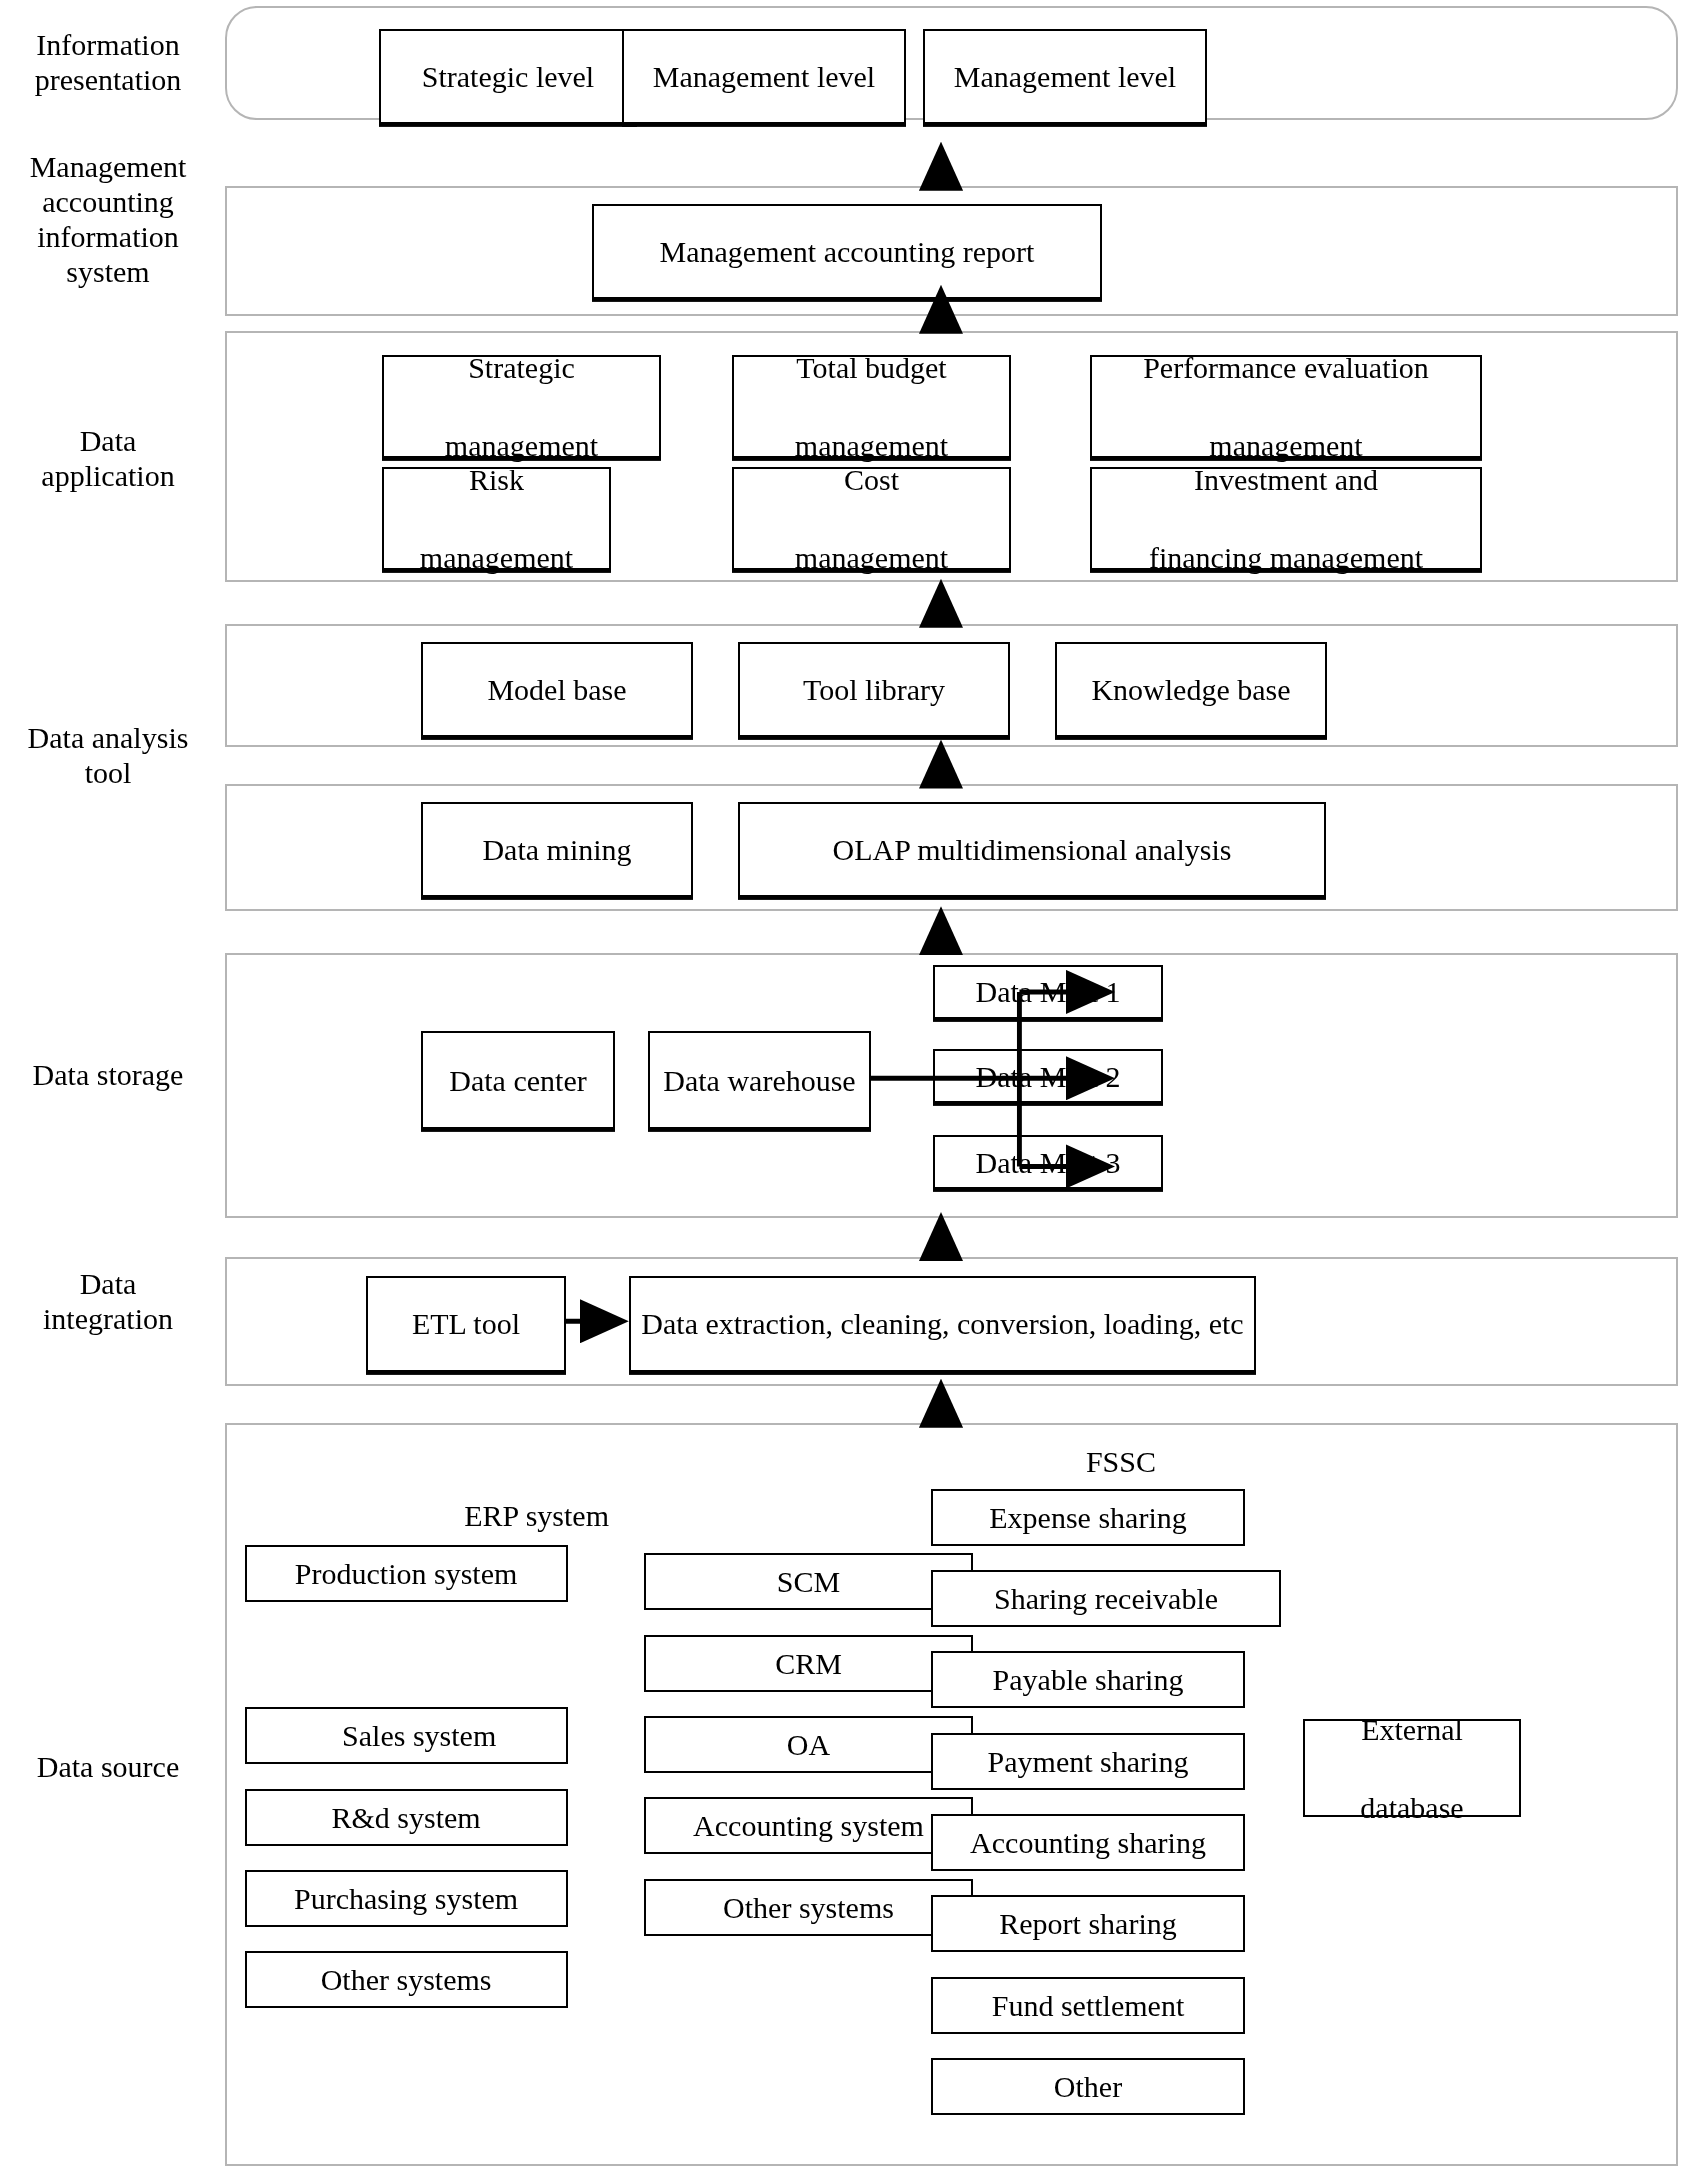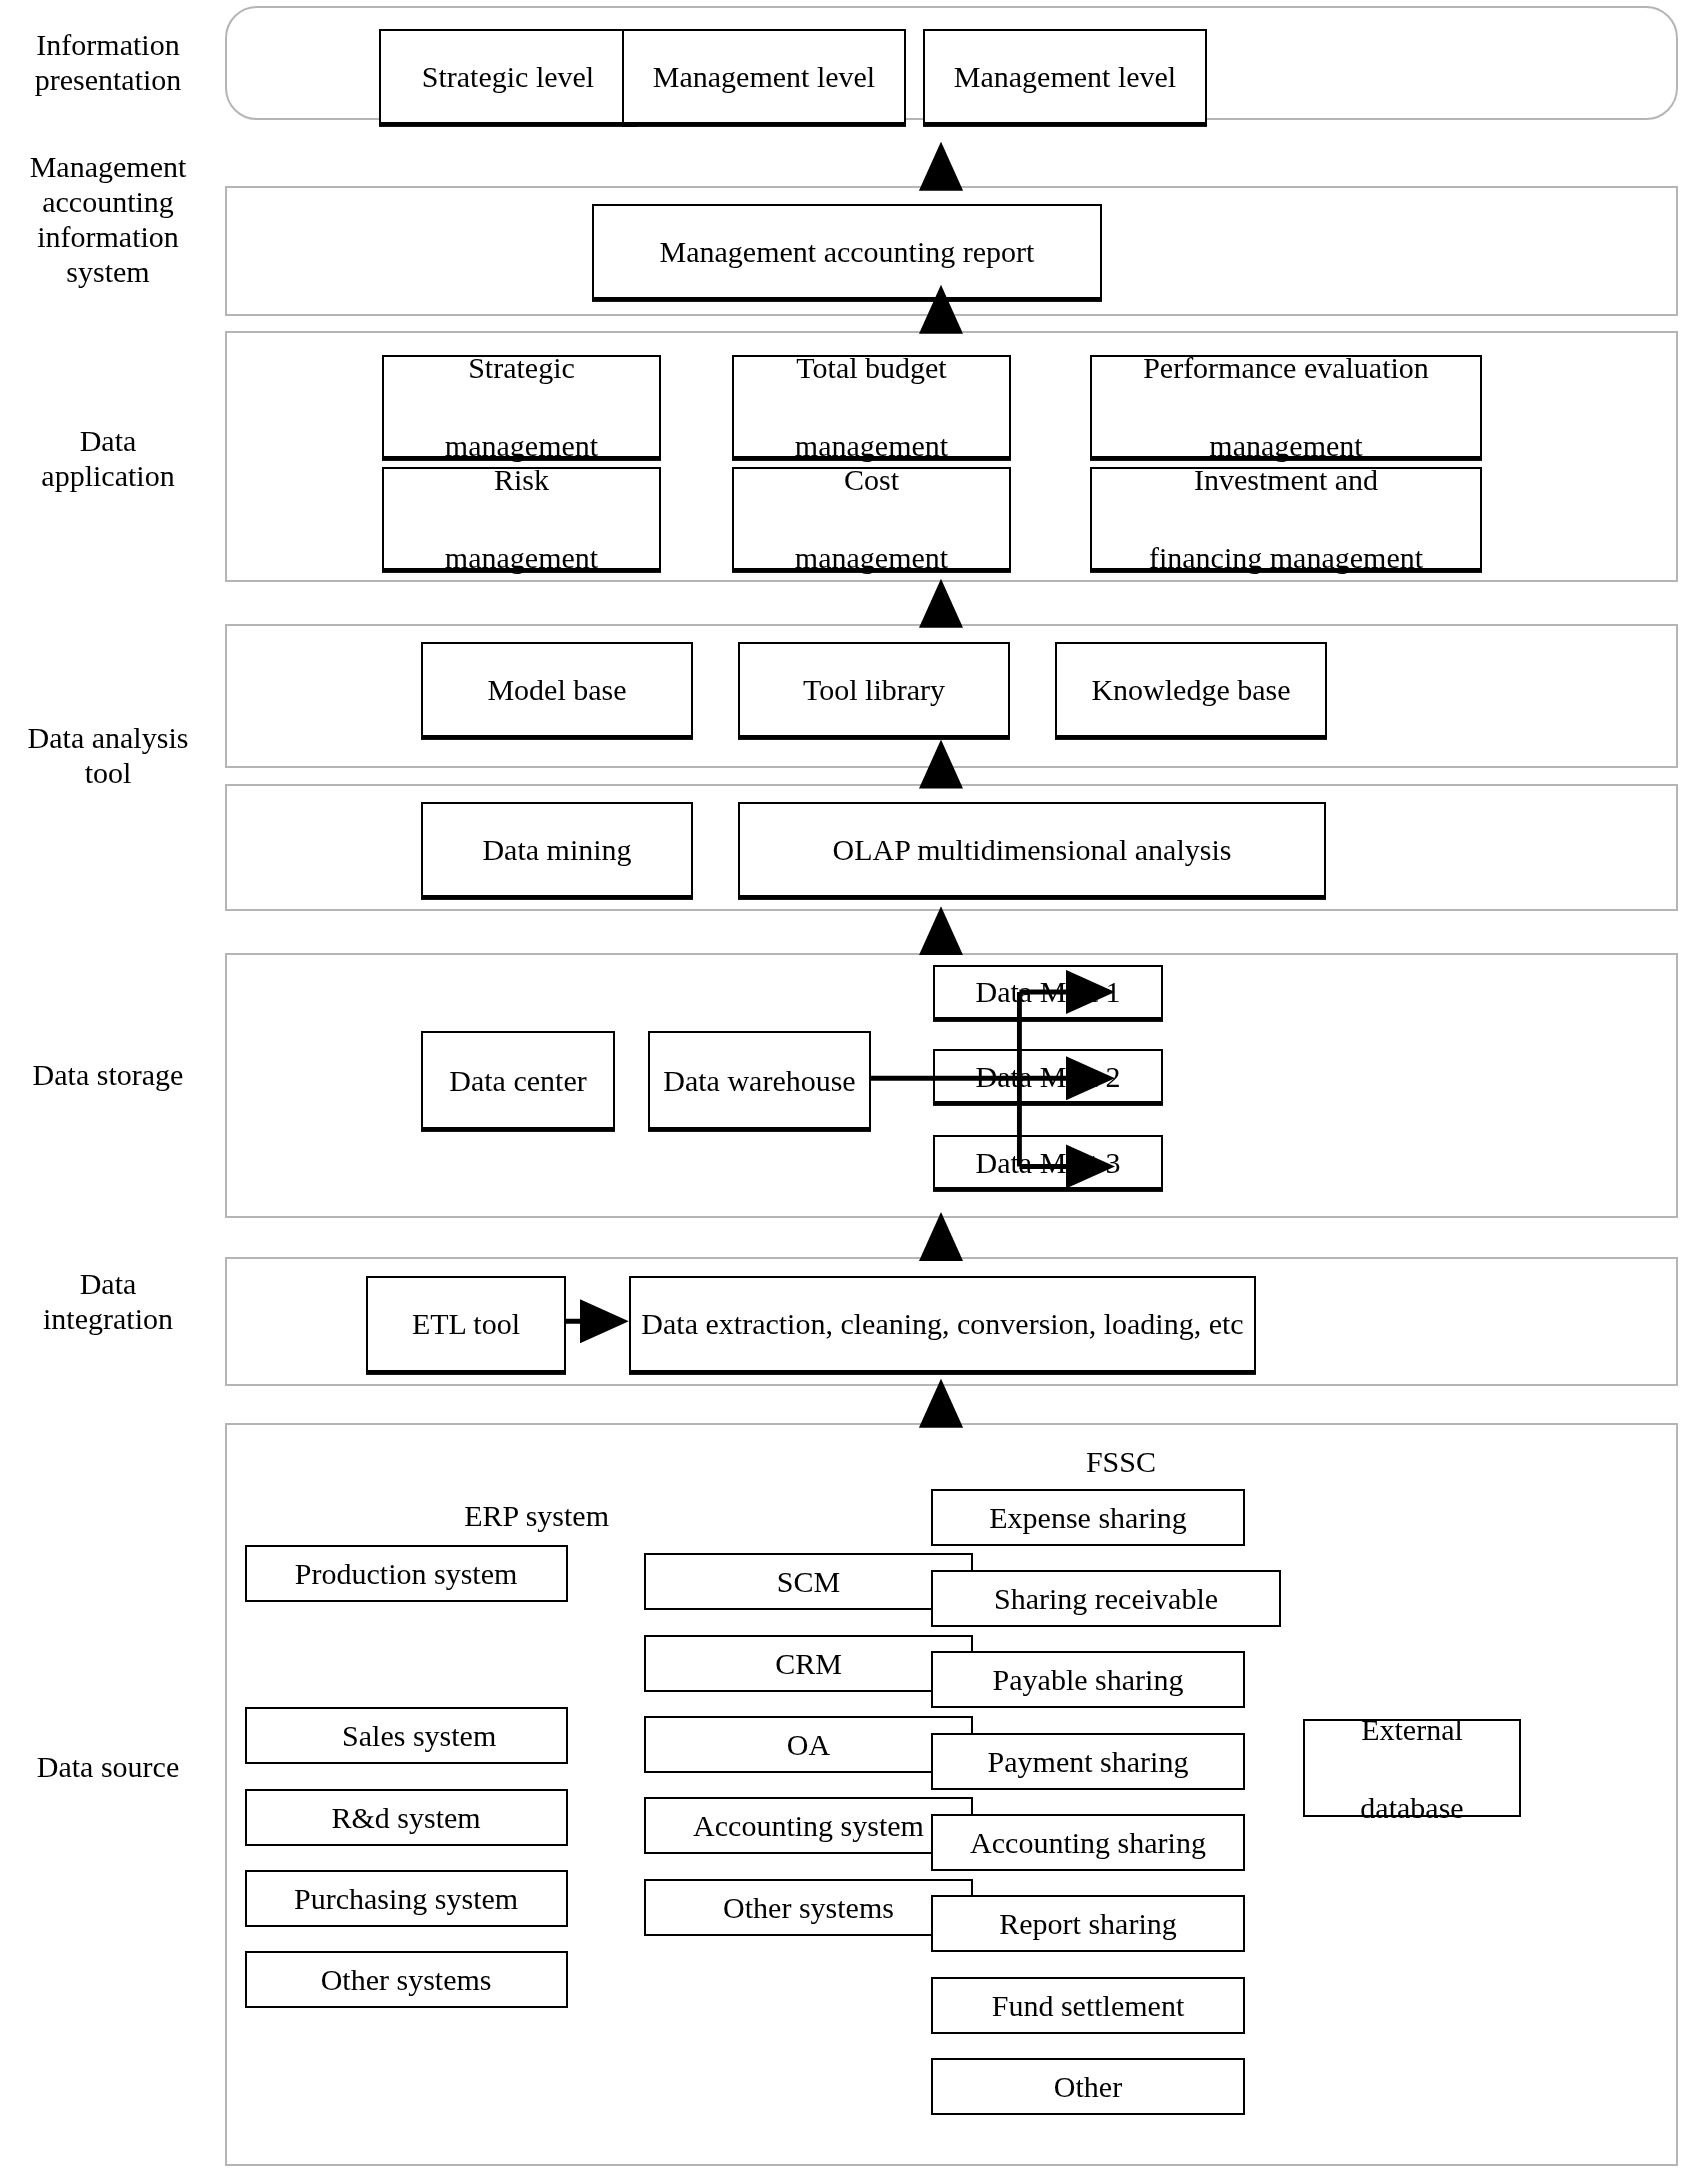"Risk" div.box { width: 279px -> 229px }
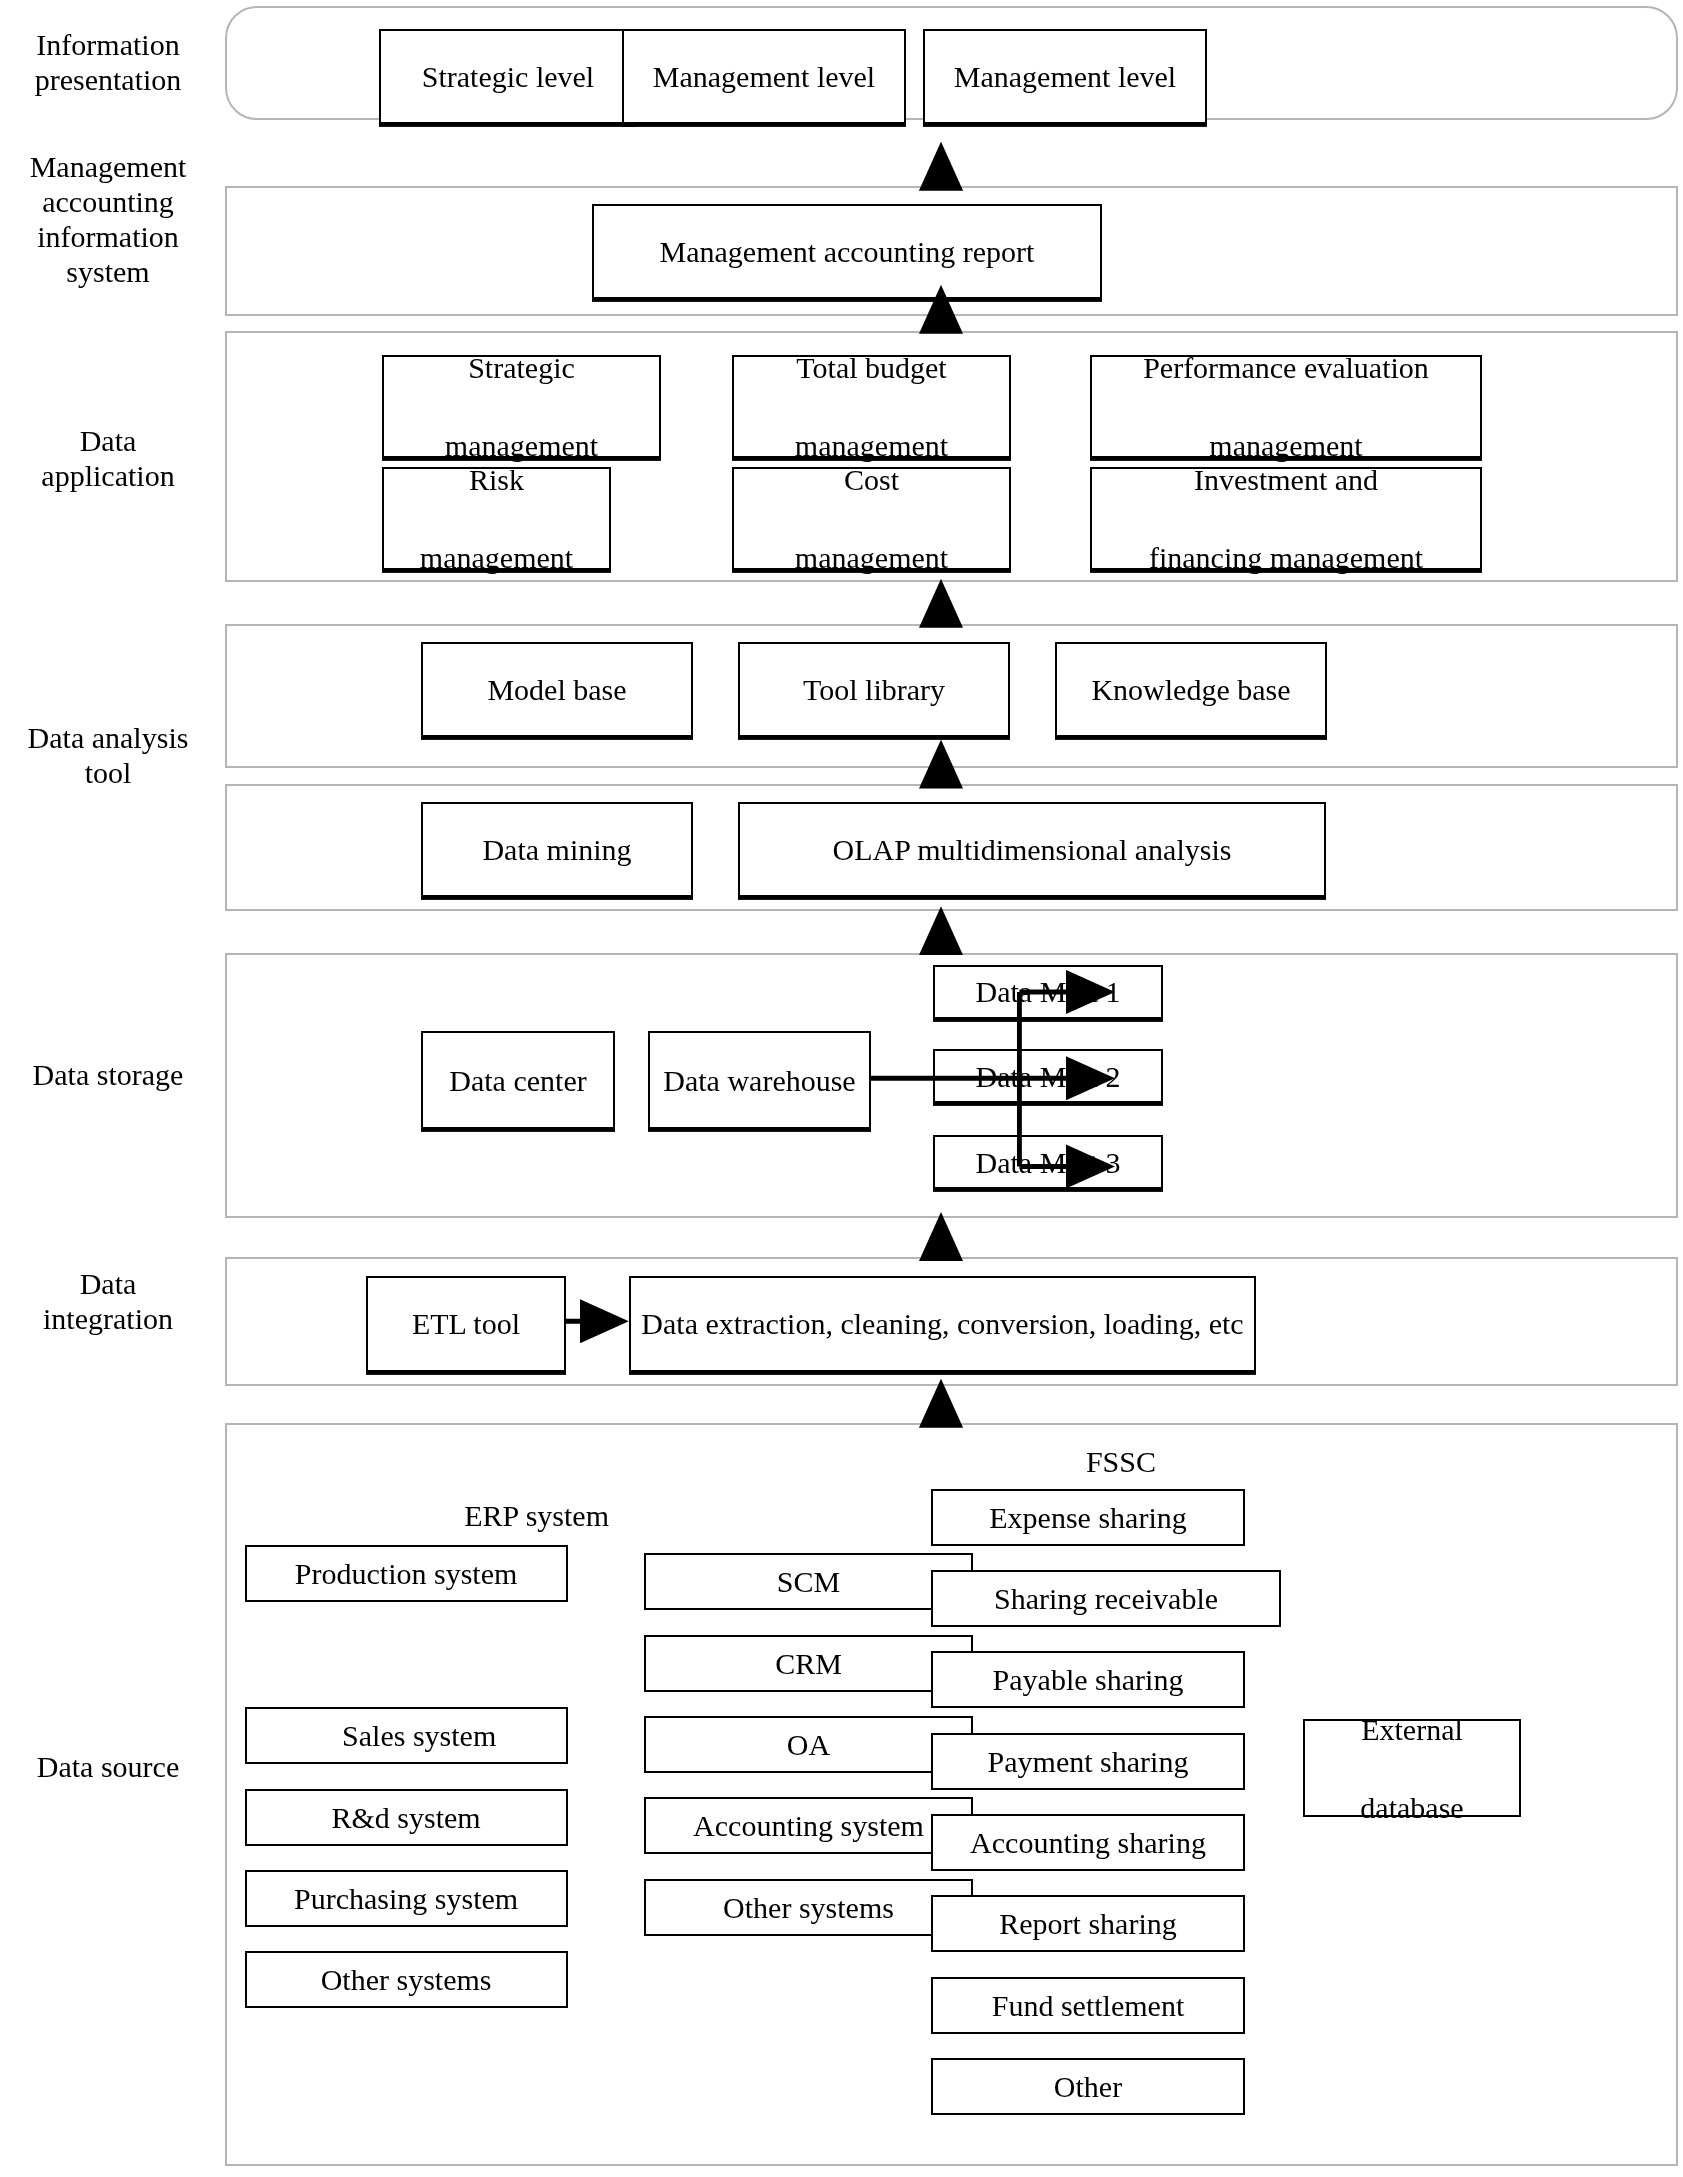"Model base" div.layer-band { height: 144px -> 123px }
